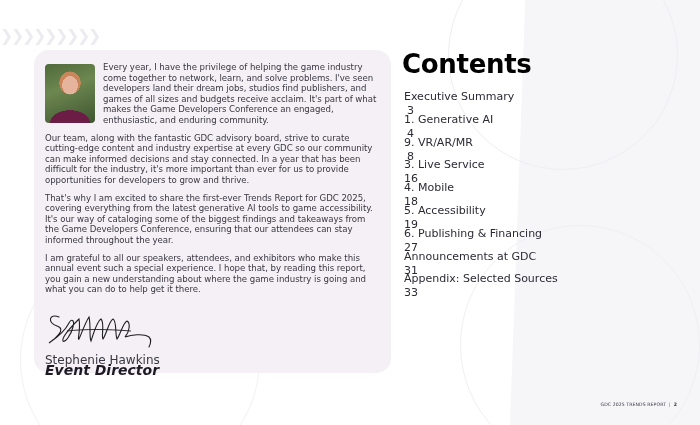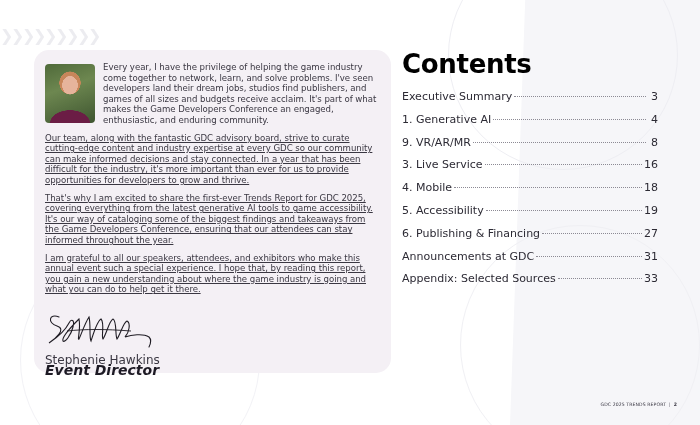"Executive Summary" .toc-item { flex-direction: none -> column }
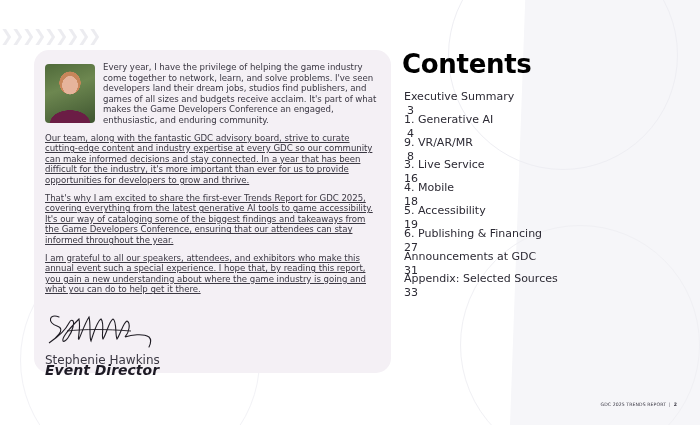"Our team, along with the" .card-para { text-decoration: underline -> none }
